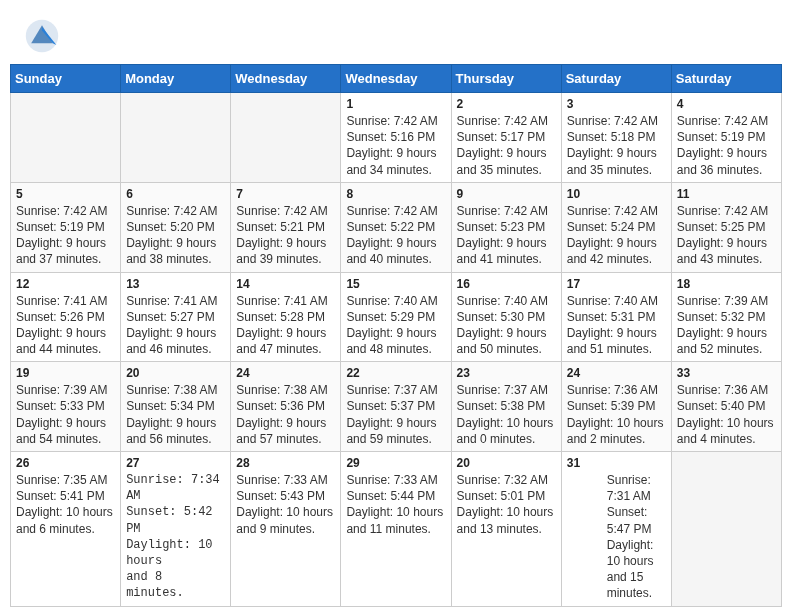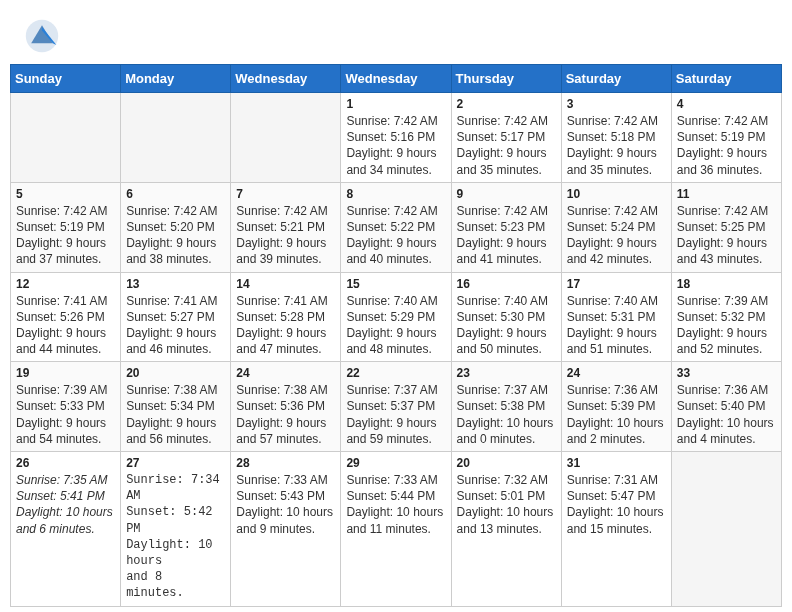"Sunrise: 7:35 AM" div.day-info { font-style: italic -> none }
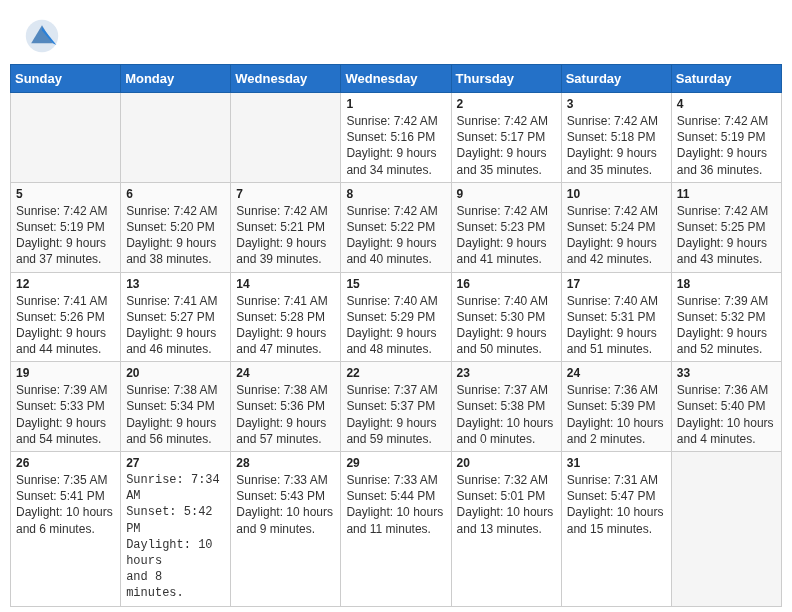"Sunrise: 7:31 AM" div.day-info { margin-left: none -> 40px }
